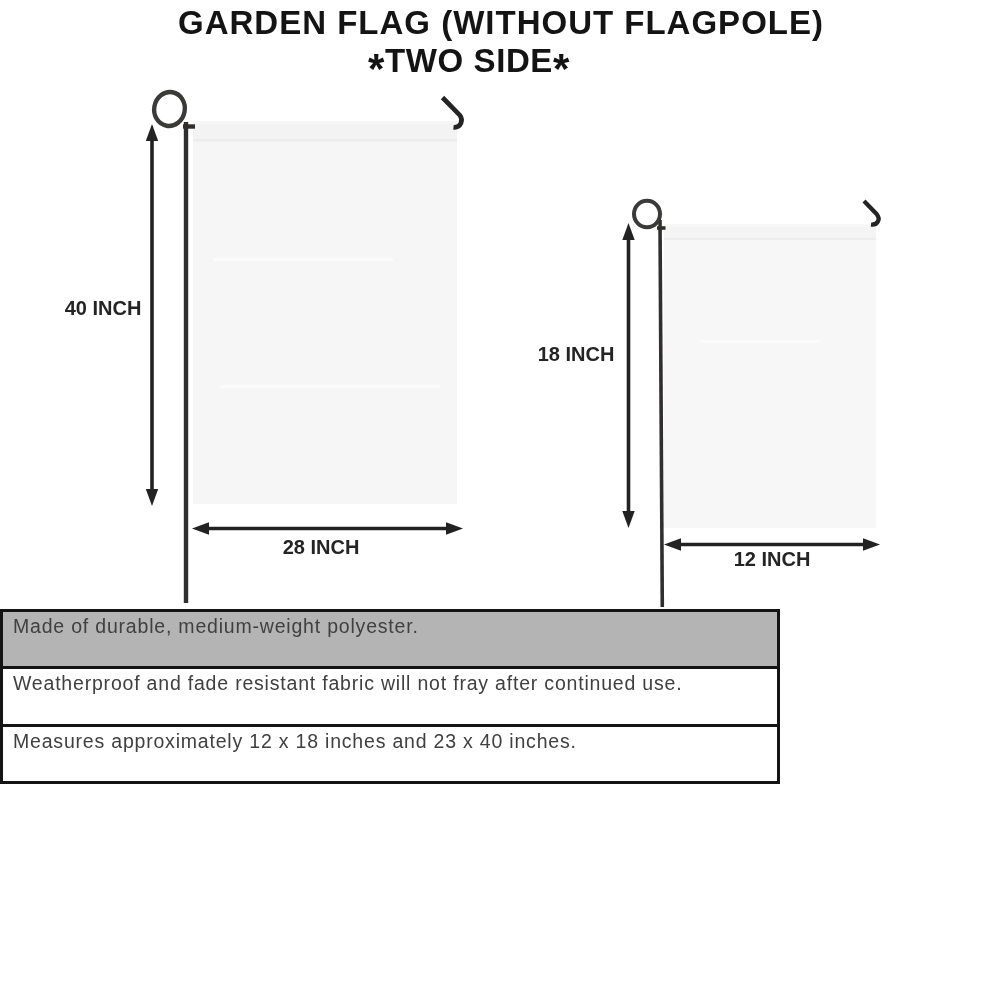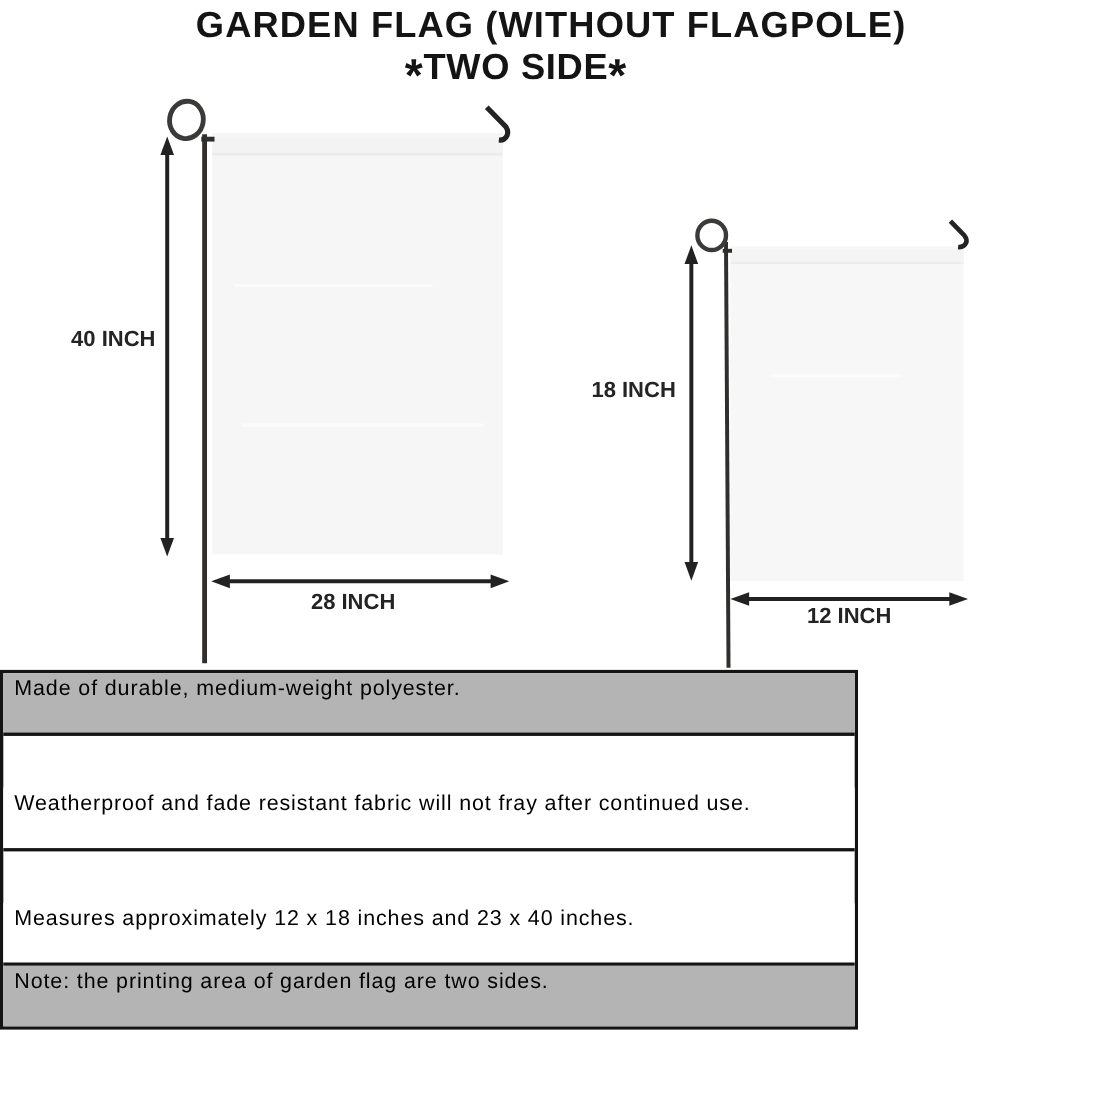"Made of durable, medium-weight" .row { color: #000000 -> #404040 }
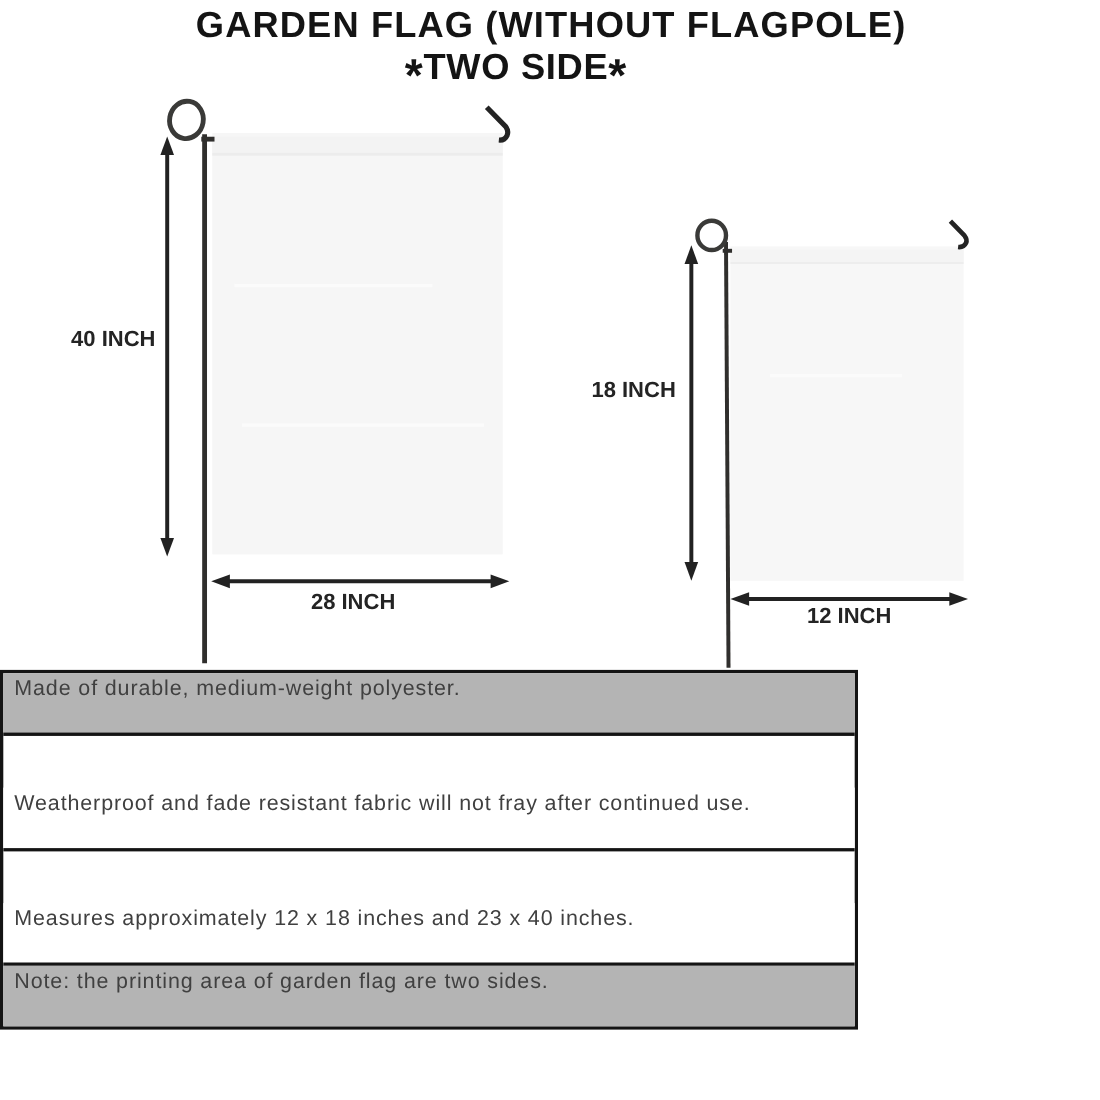"Weatherproof and fade resistant fabric" .w { margin-top: 47px -> none }
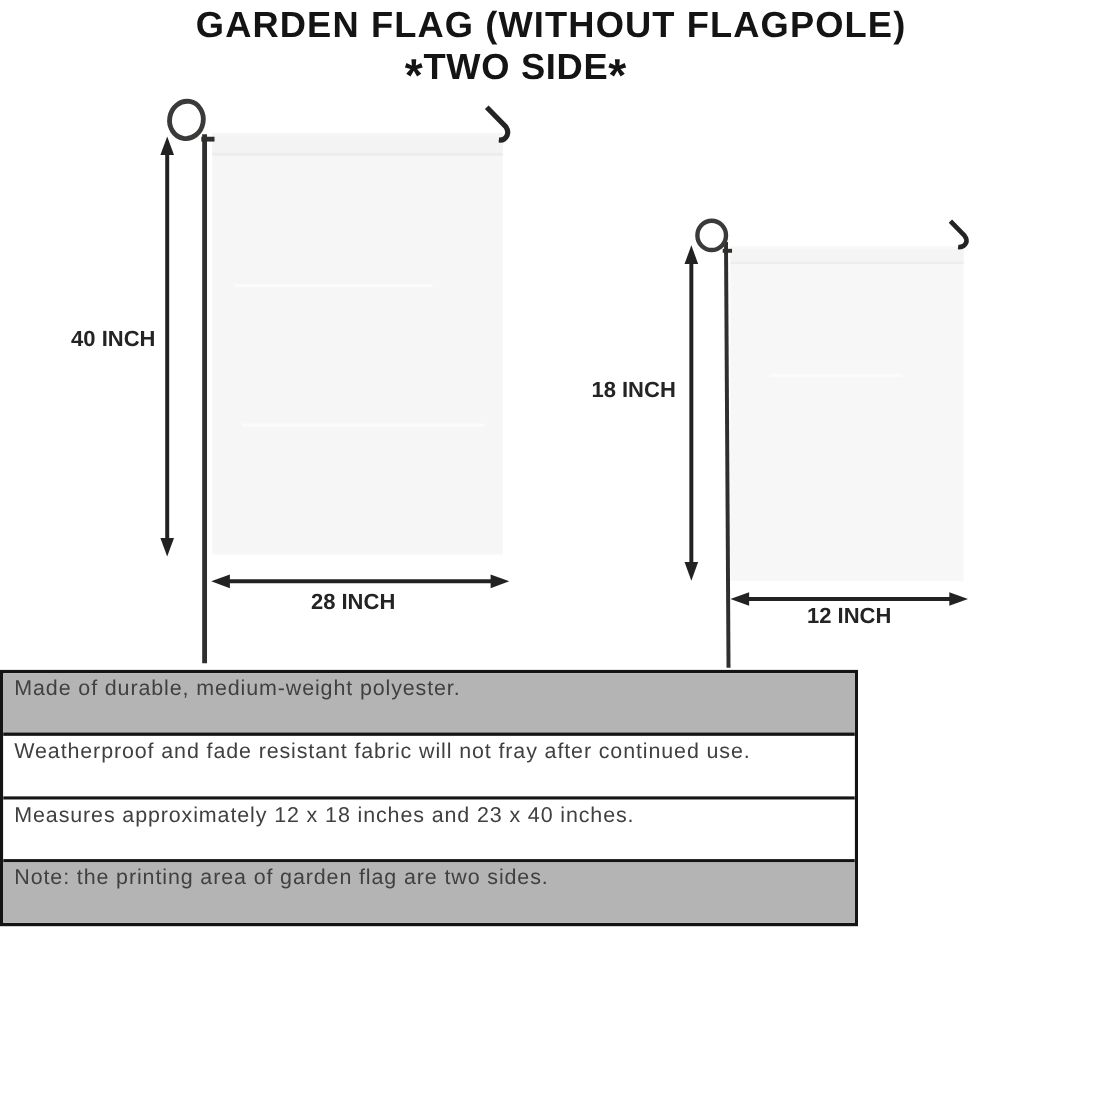"Note: the printing area of" div.row { html: <div>Note: the printing area of garden flag are two sides.</div> -> none }
